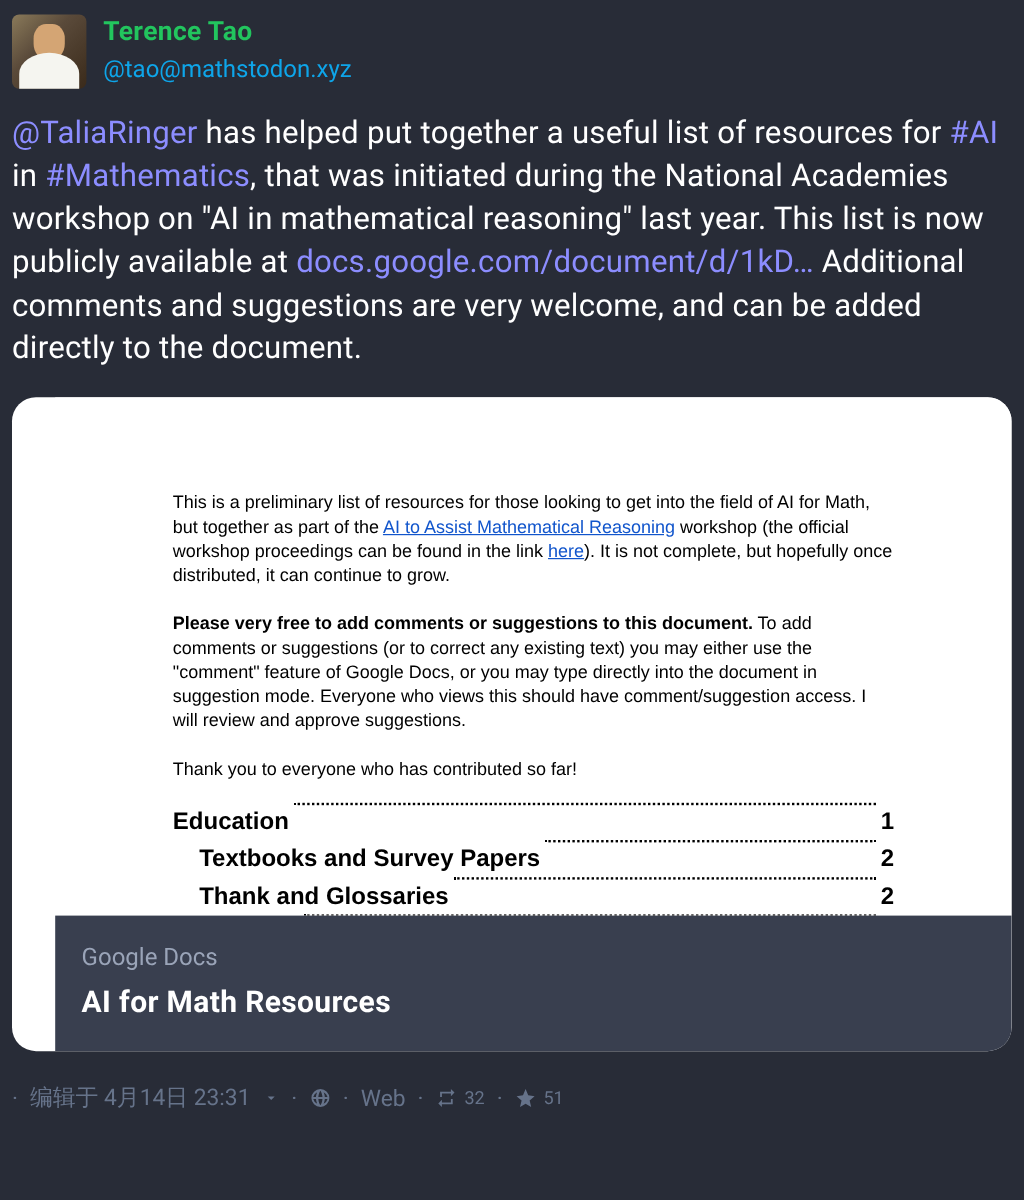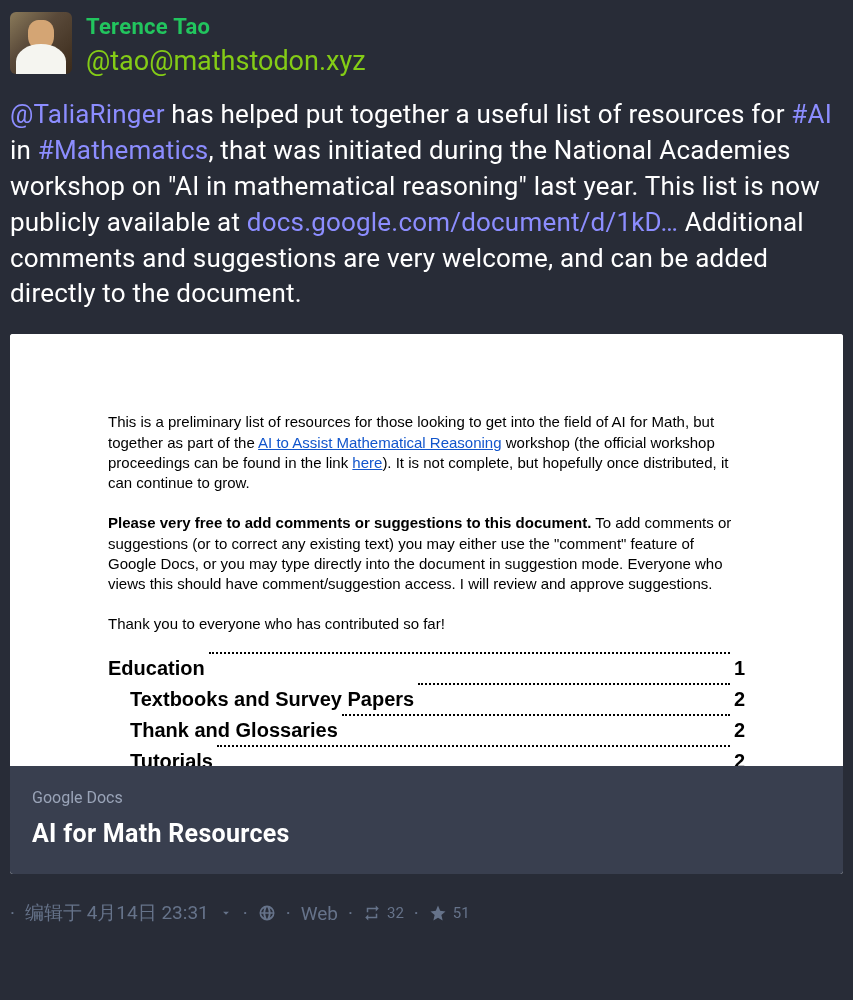"@tao@mathstodon.xyz" .handle { color: #84cc16 -> #0ea5e9; font-size: 27px -> 20px }
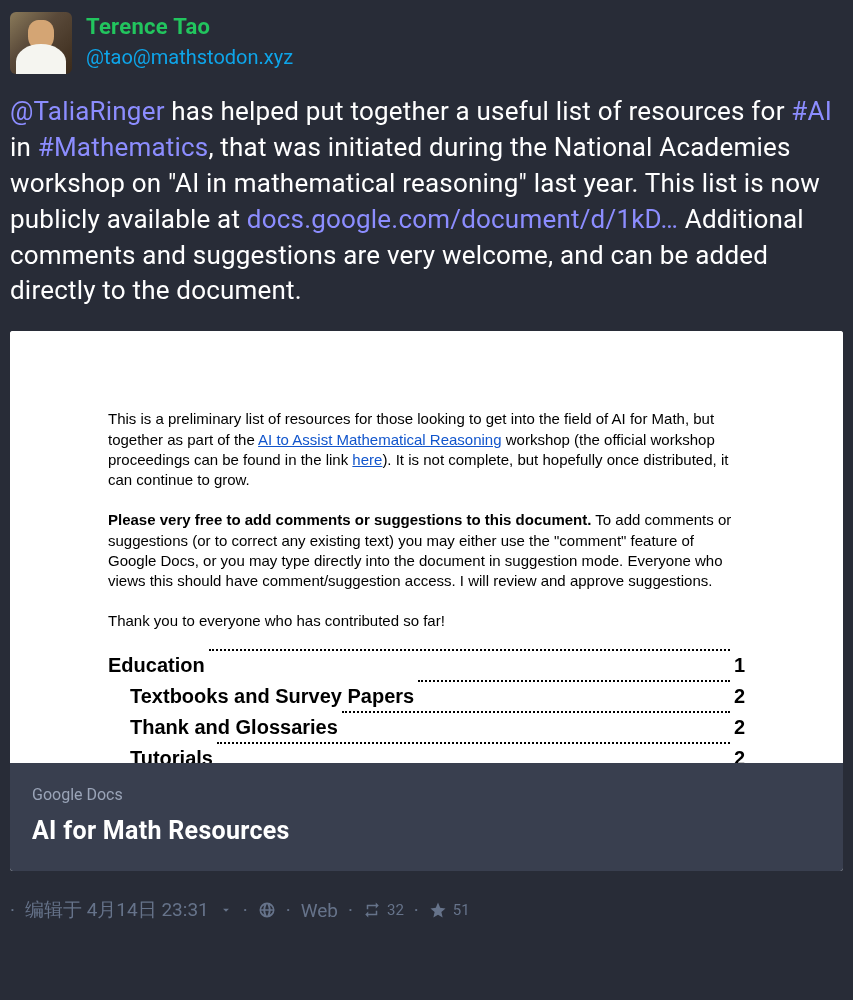"This is a preliminary list" .card { border-radius: 3px -> 20px; padding-left: none -> 36px }
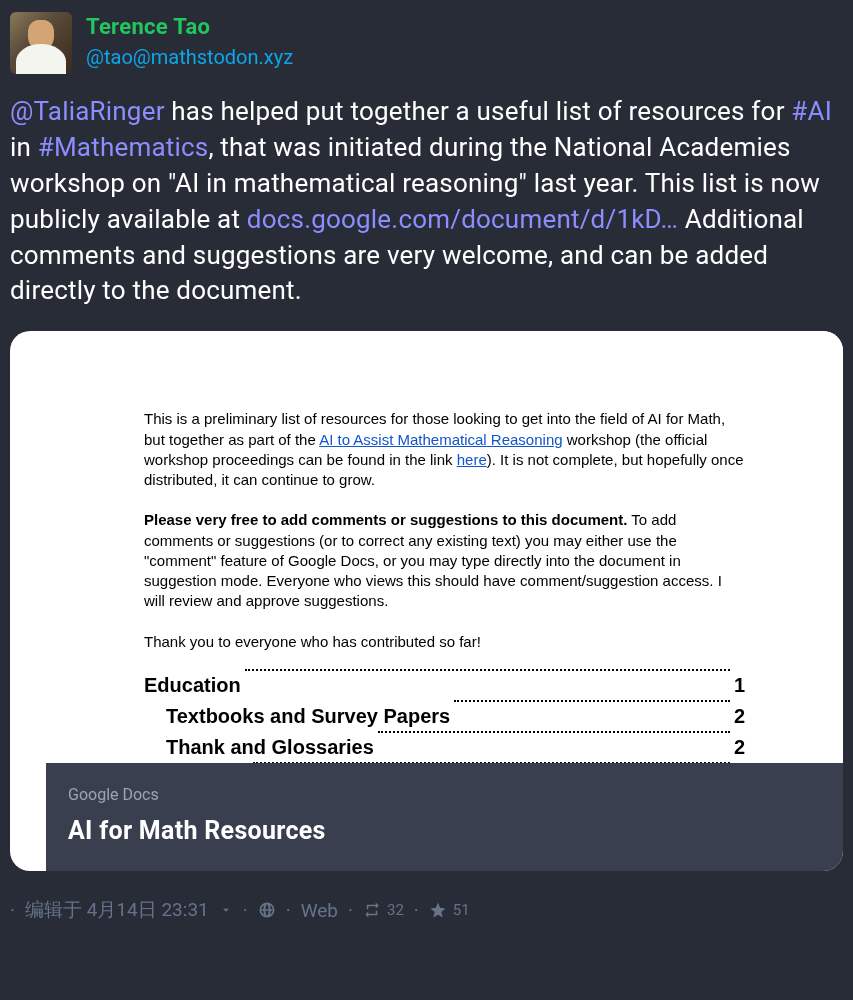"Google Docs" .card-source { font-size: 16px -> 20px }
